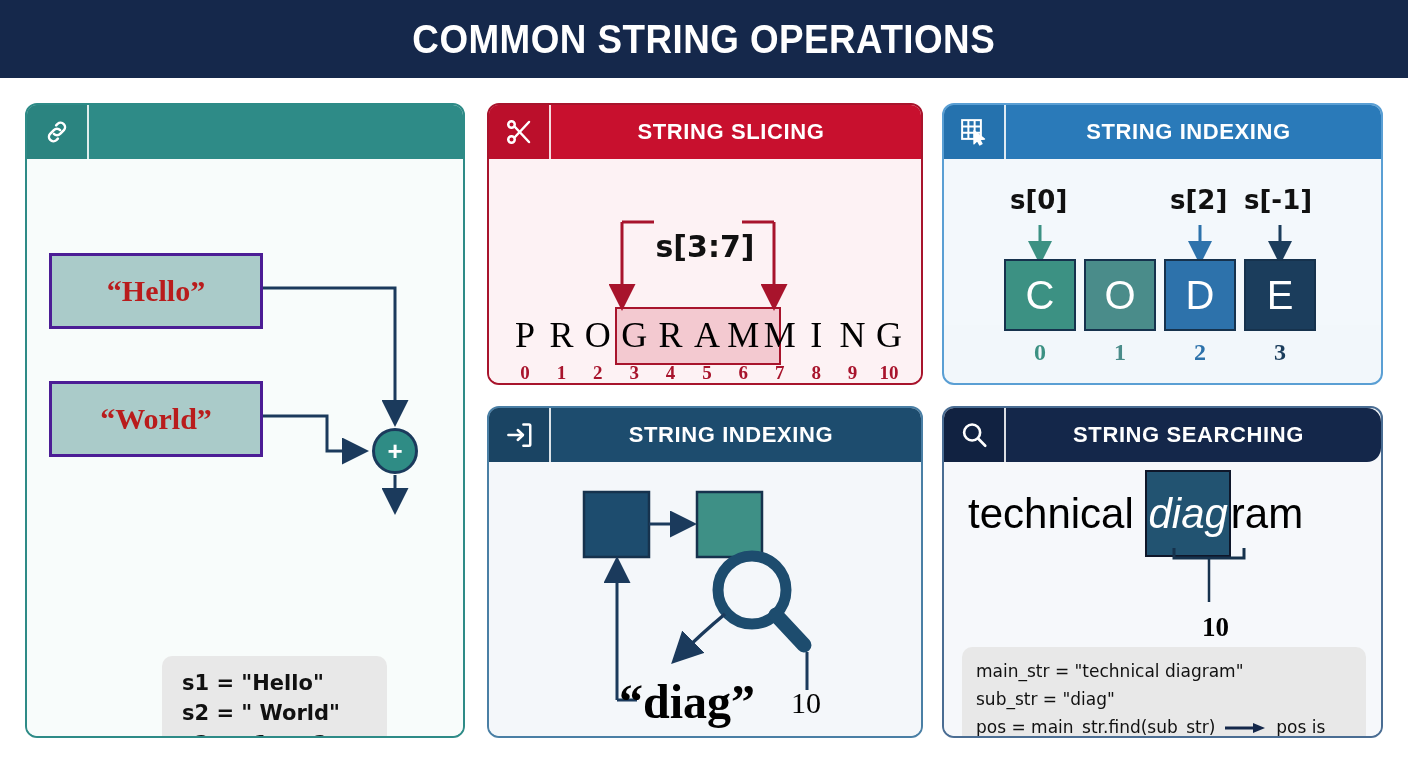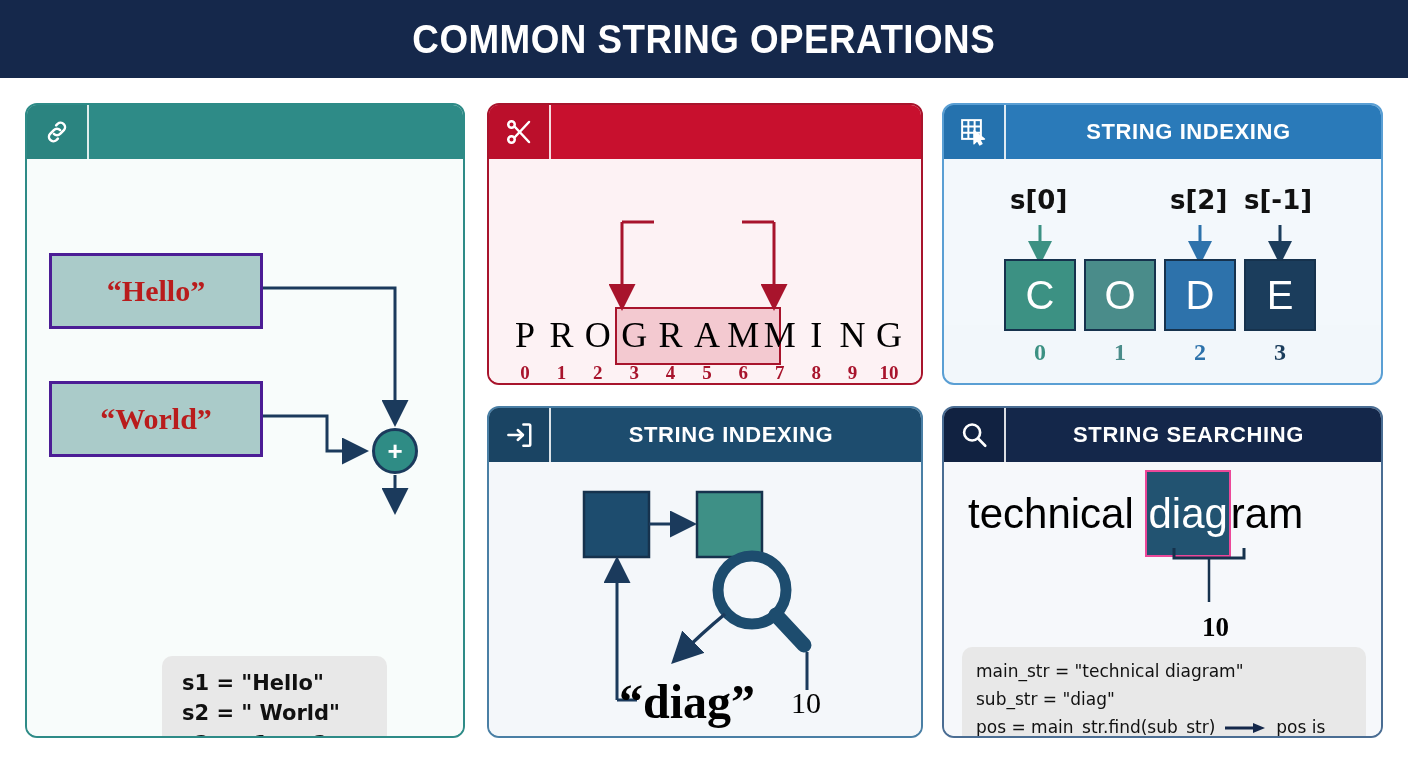"STRING SLICING" div.panel-head-title { html: none -> <div>STRING SLICING</div> }
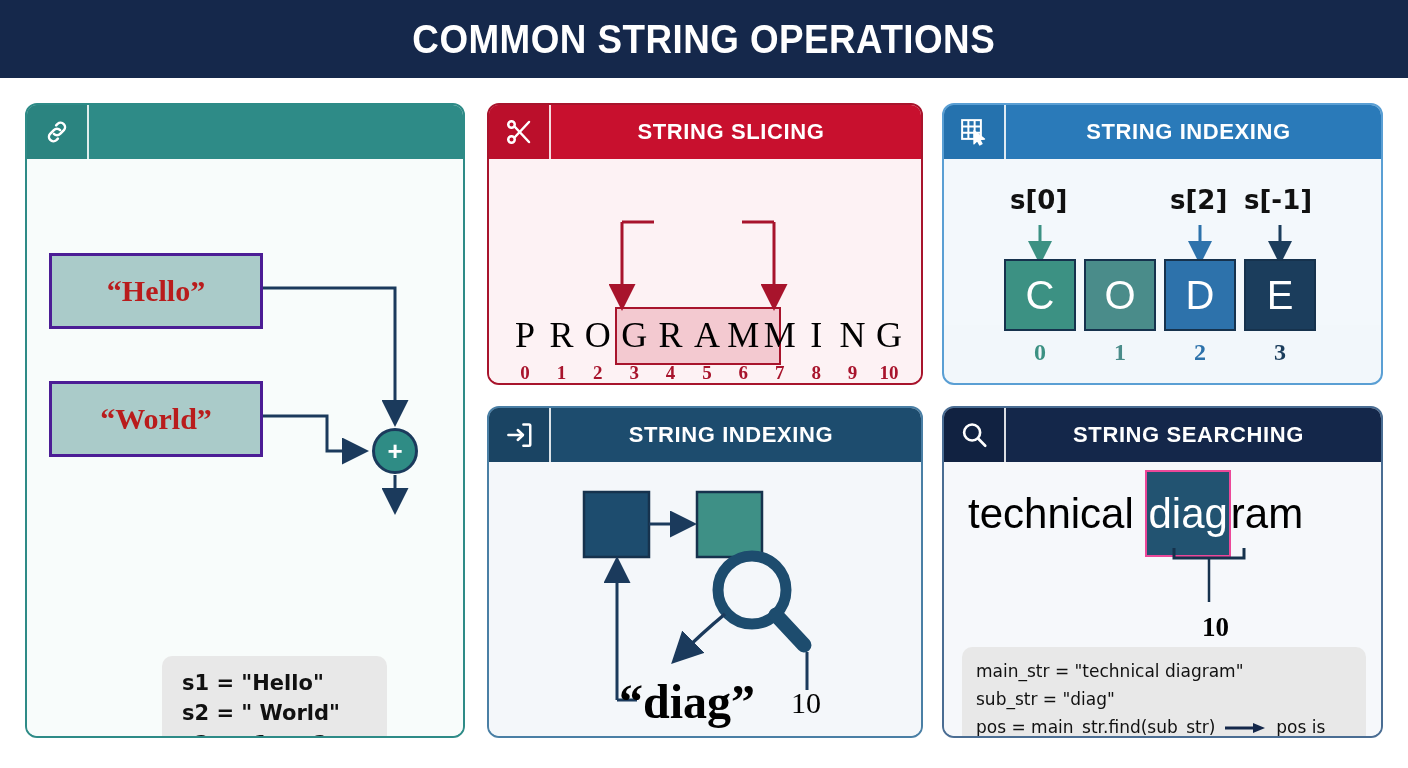"s[3:7]" div.slice-label { html: none -> <div>s[3:7]</div> }
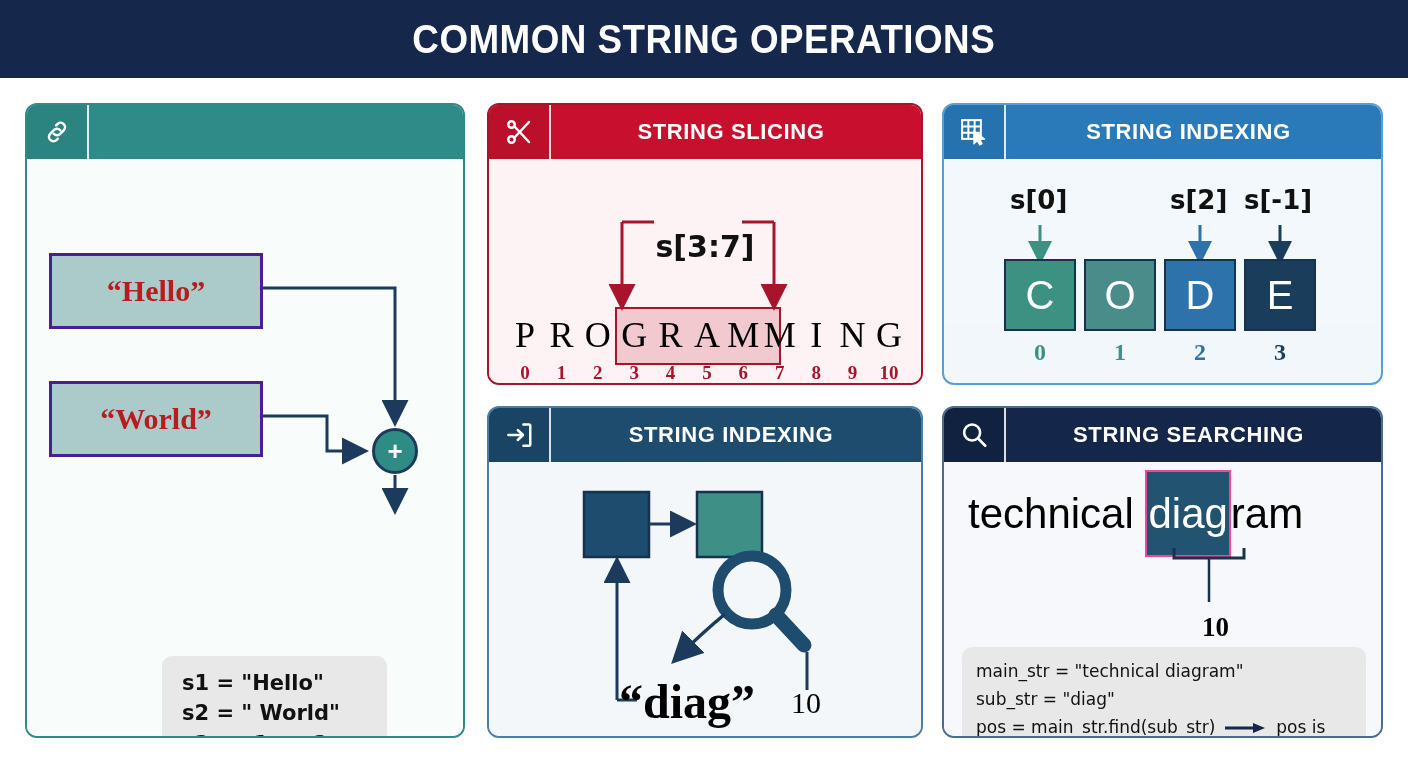"STRING SEARCHING" #panel-search .panel-head { border-radius: none -> 14px }
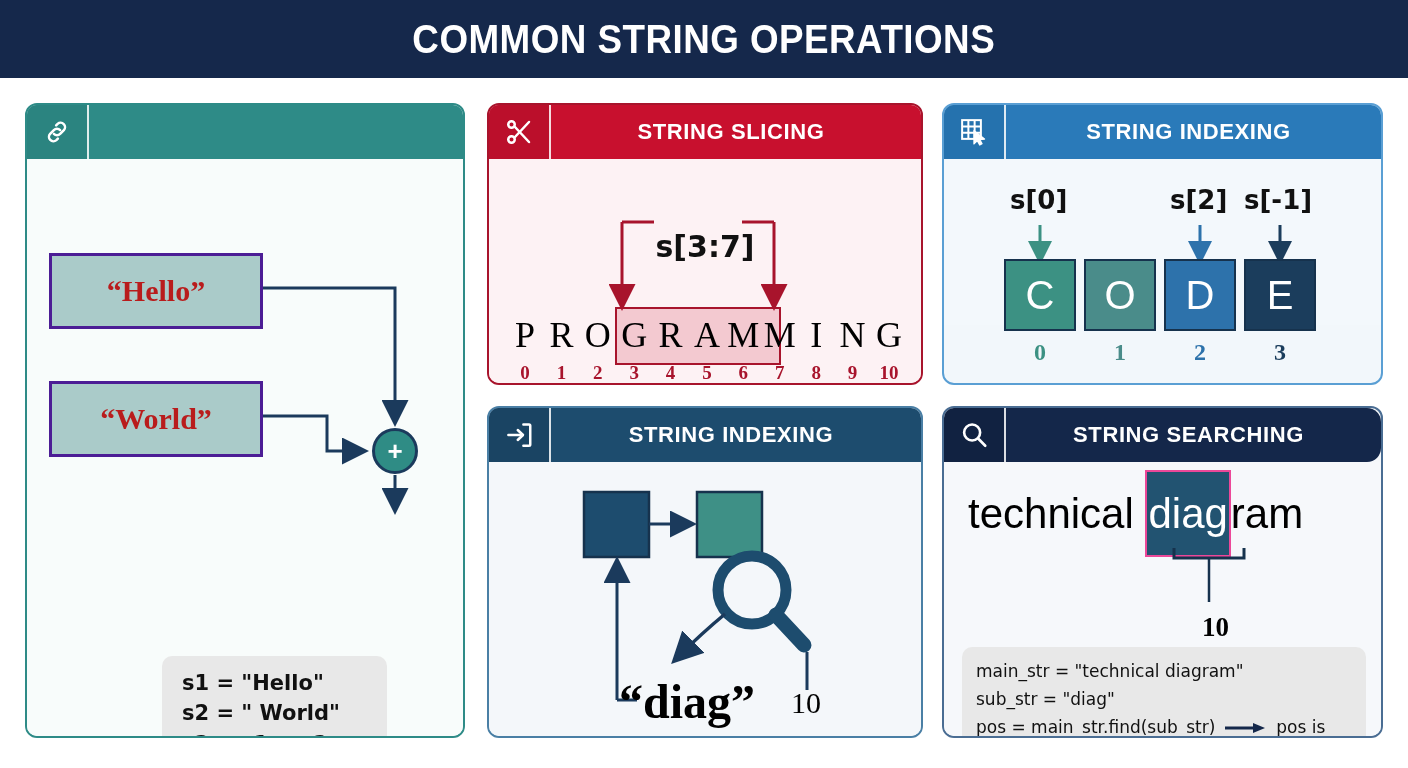"diag" .hl-sub { border: 2px solid #ec4899 -> 2px solid #0f172a; font-style: none -> italic }
